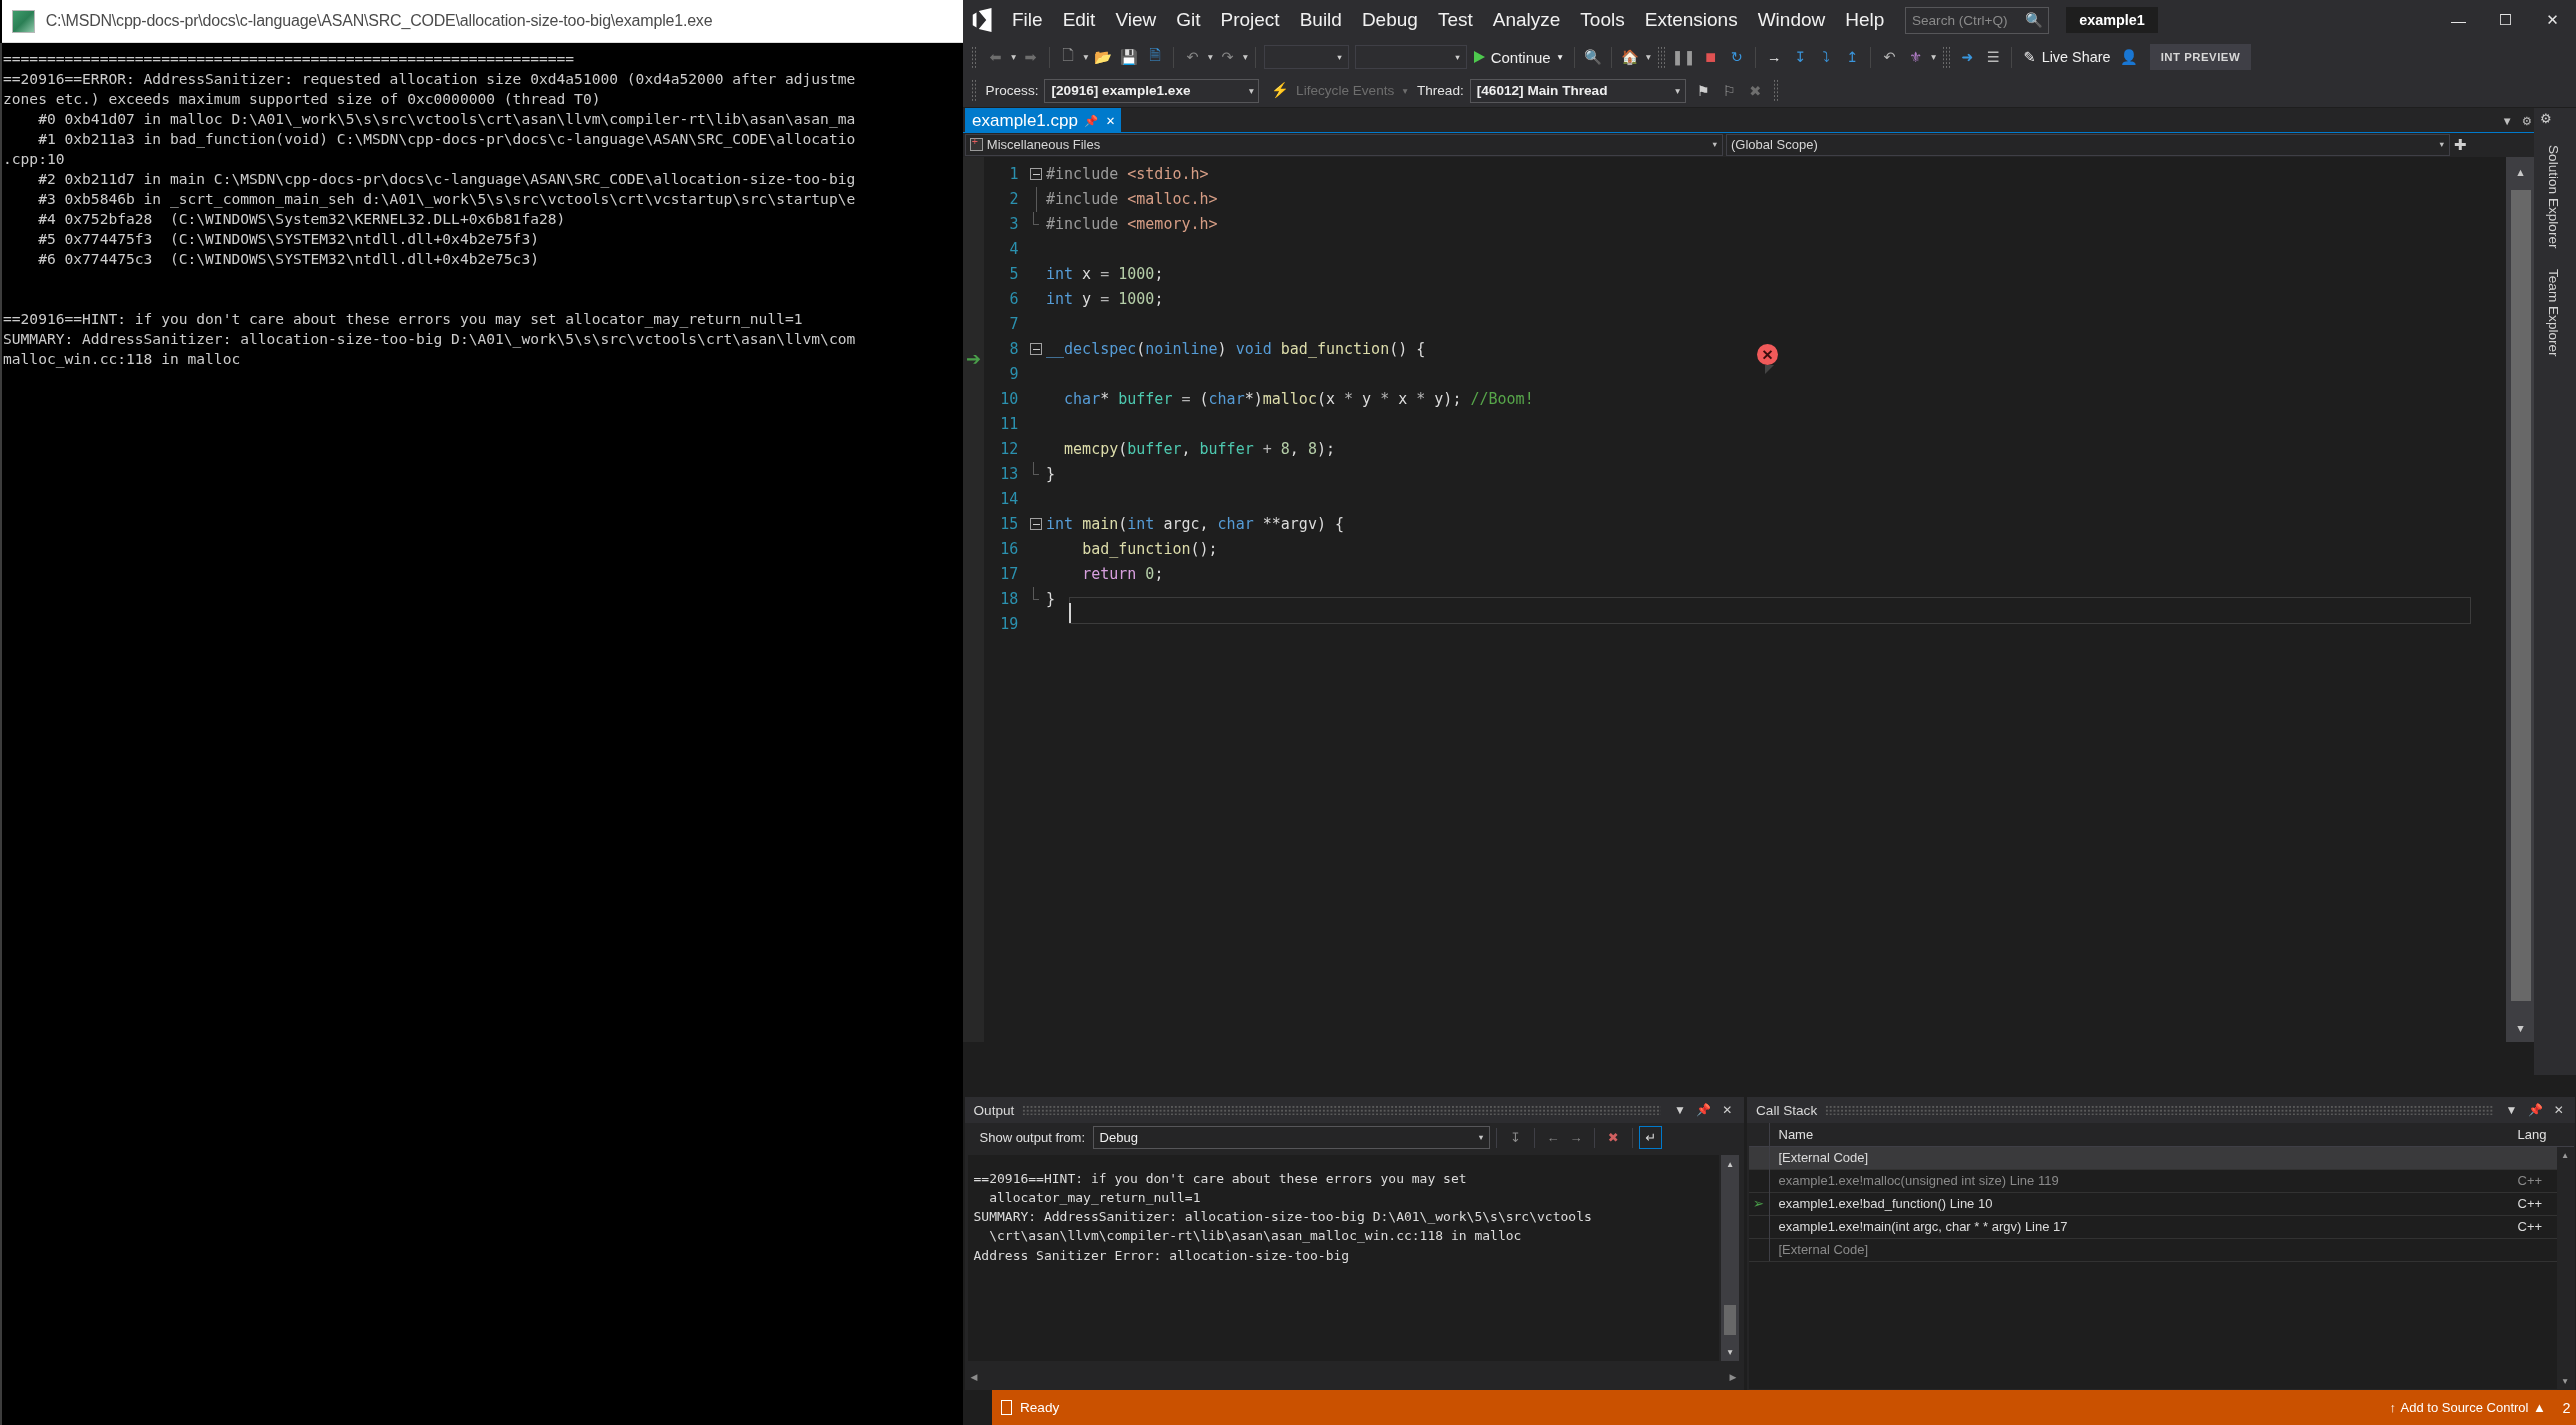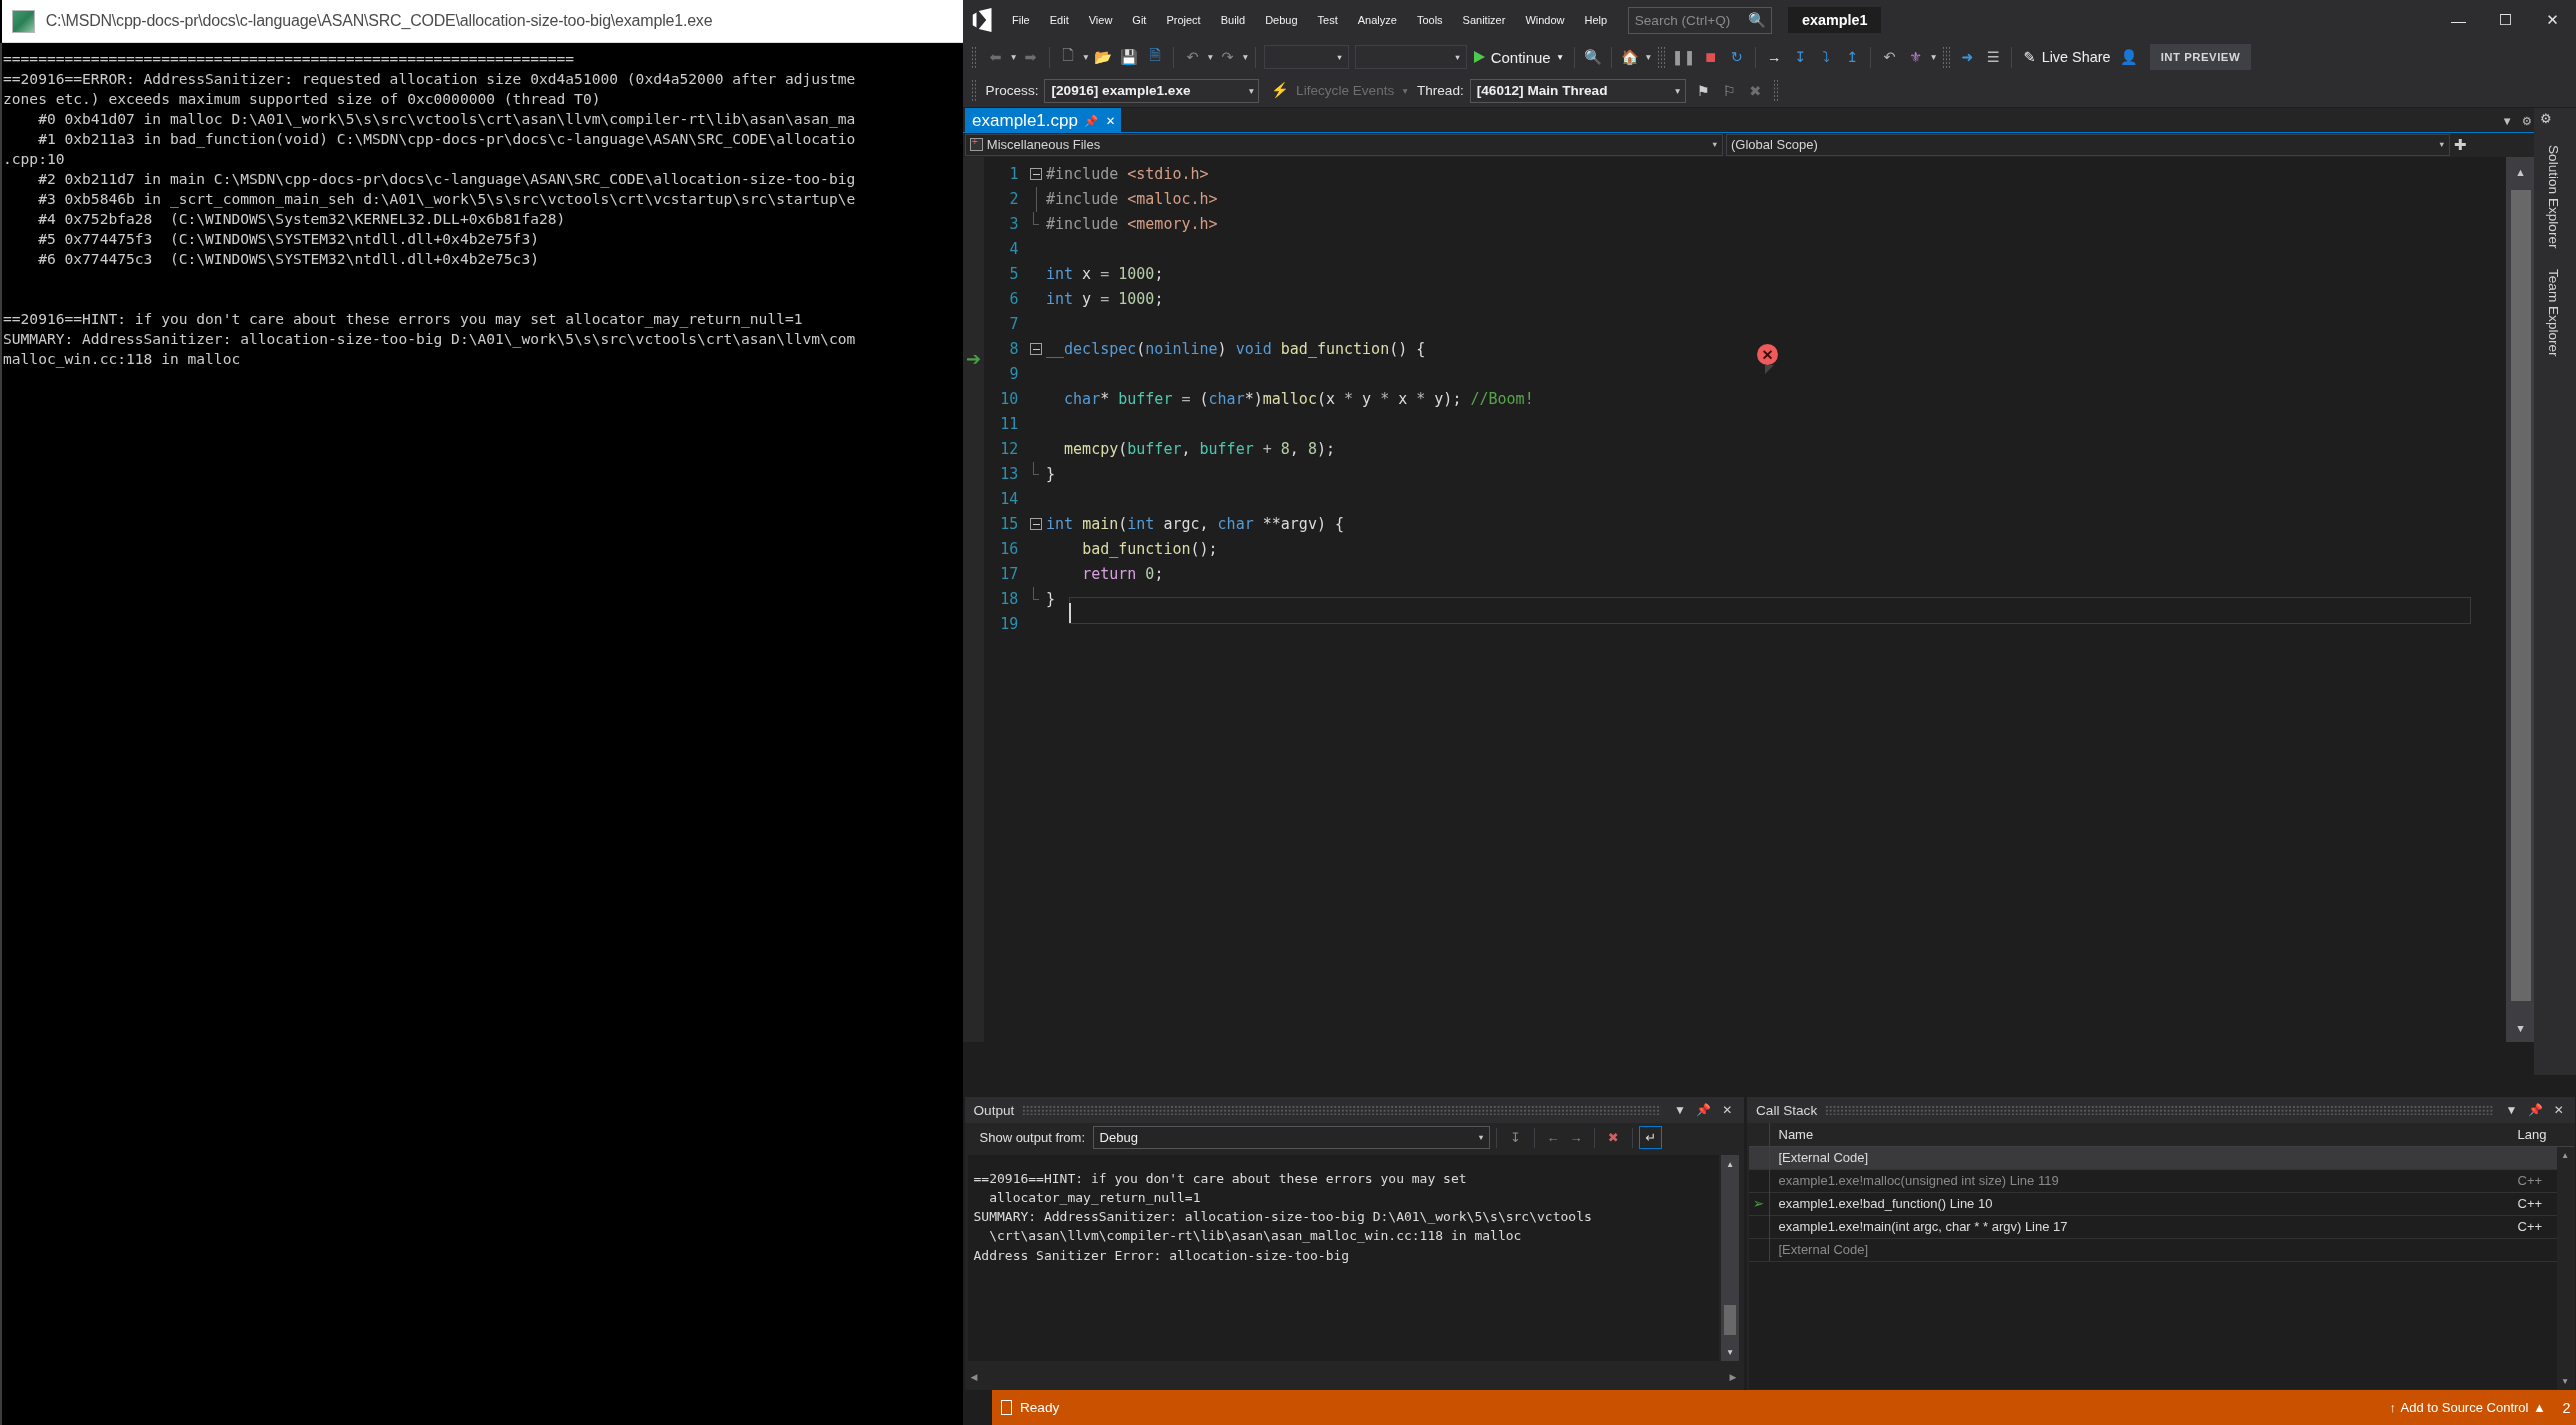"File" .menu-item { font-size: 11px -> 19px }
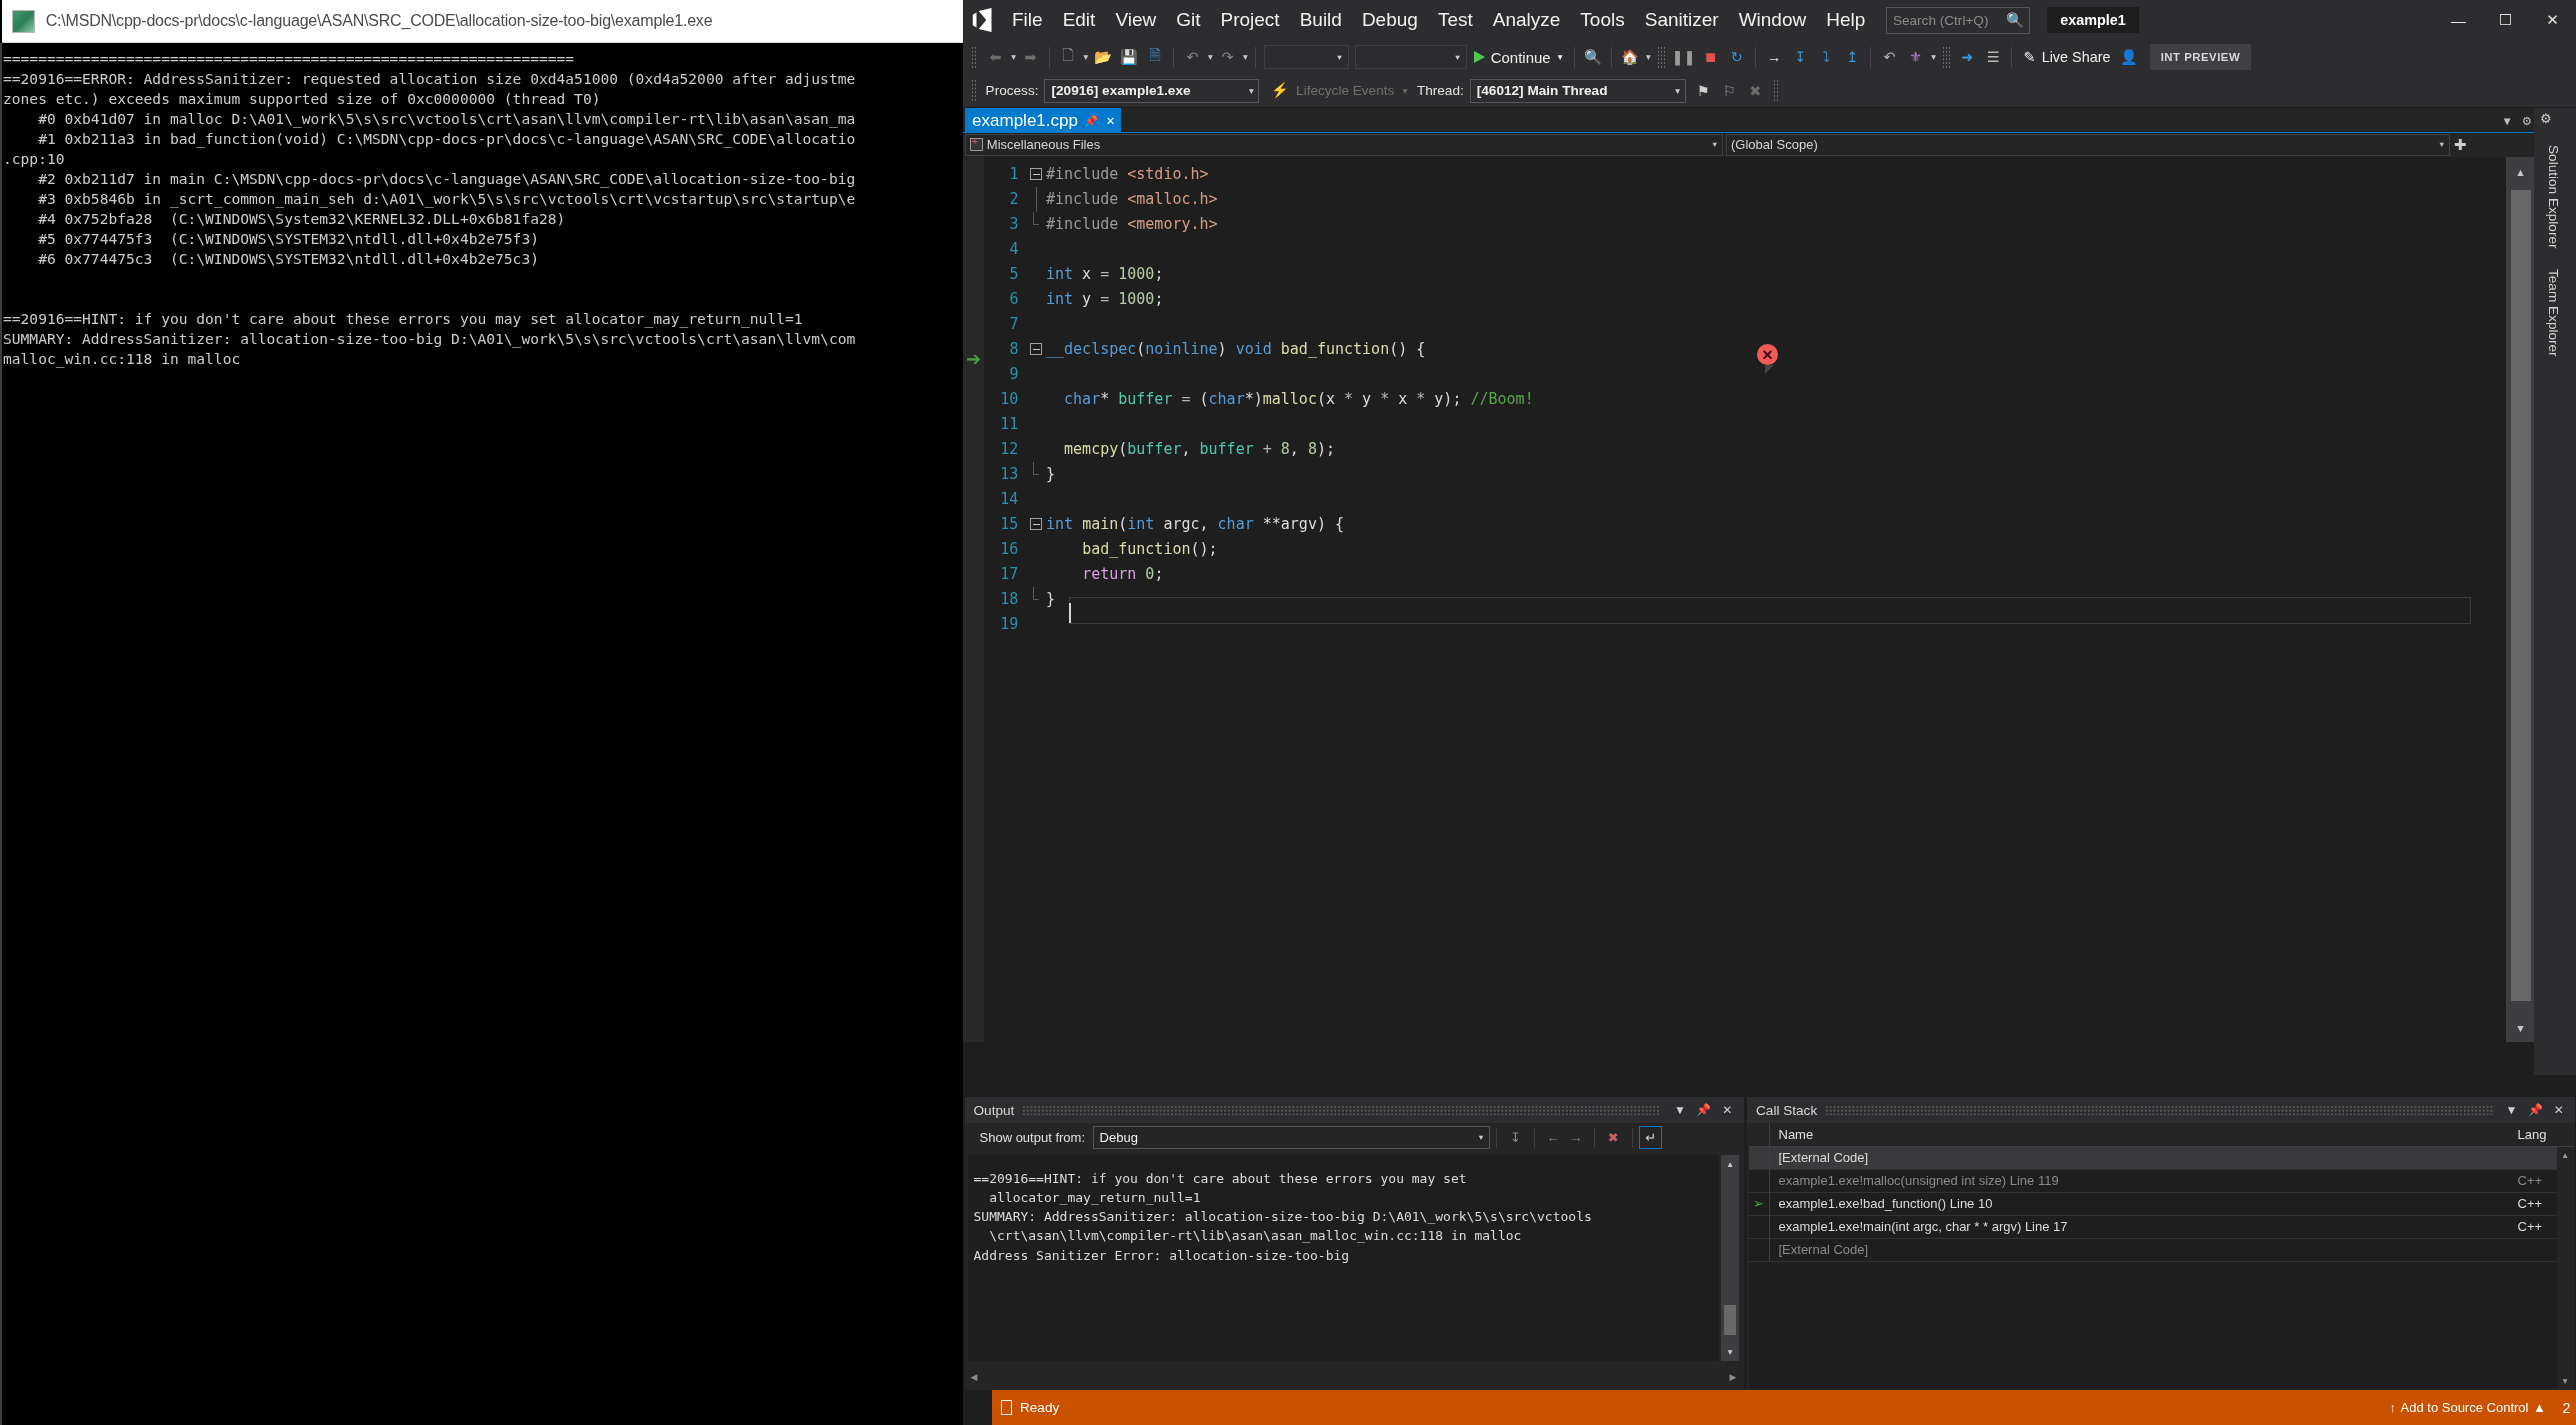"Sanitizer" div.menu-item { text: Sanitizer -> Extensions }
